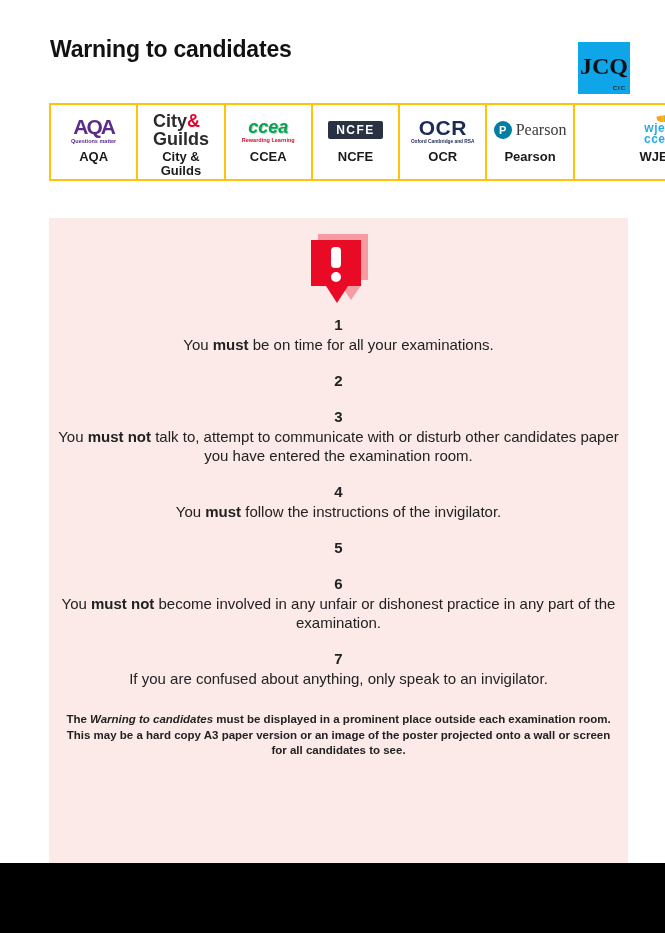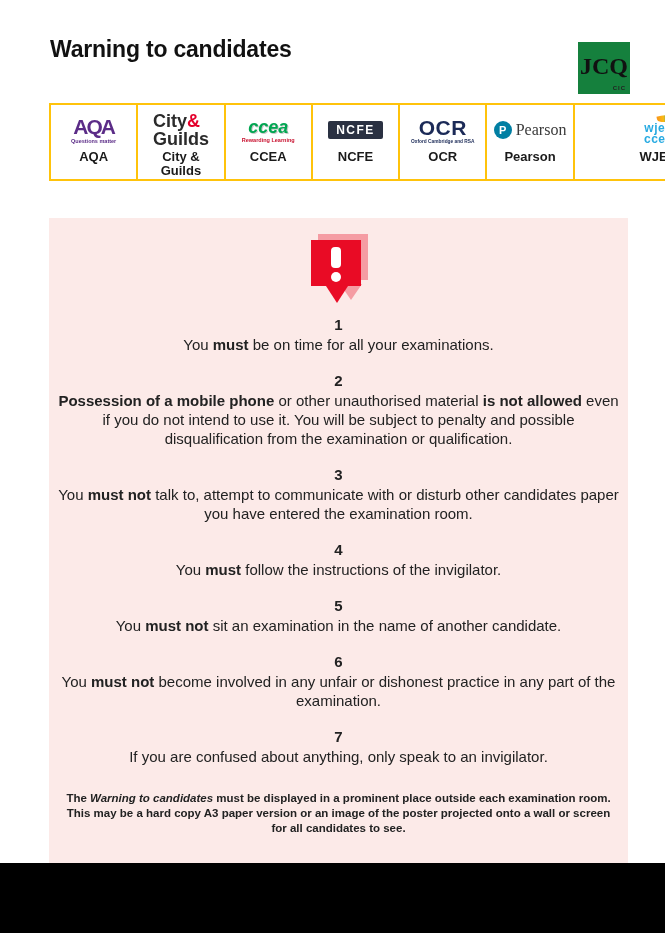"JCQ" .jcq { background: #15803d -> #0ea5e9 }
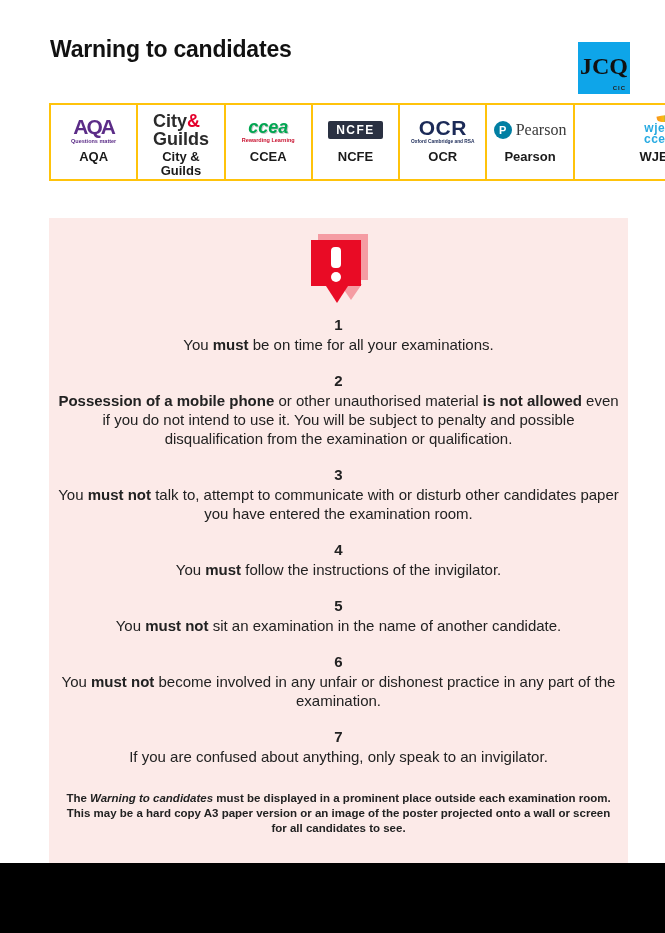"Possession of a mobile phone" p.rule-text { html: <p><b>Possession of a mobile phone</b><span> or other unauthorised material </span><b>is not allowed</b><span> even if you do not intend to use it. You will be subject to penalty and possible disqualification from the examination or qualification.</span></p> -> none }
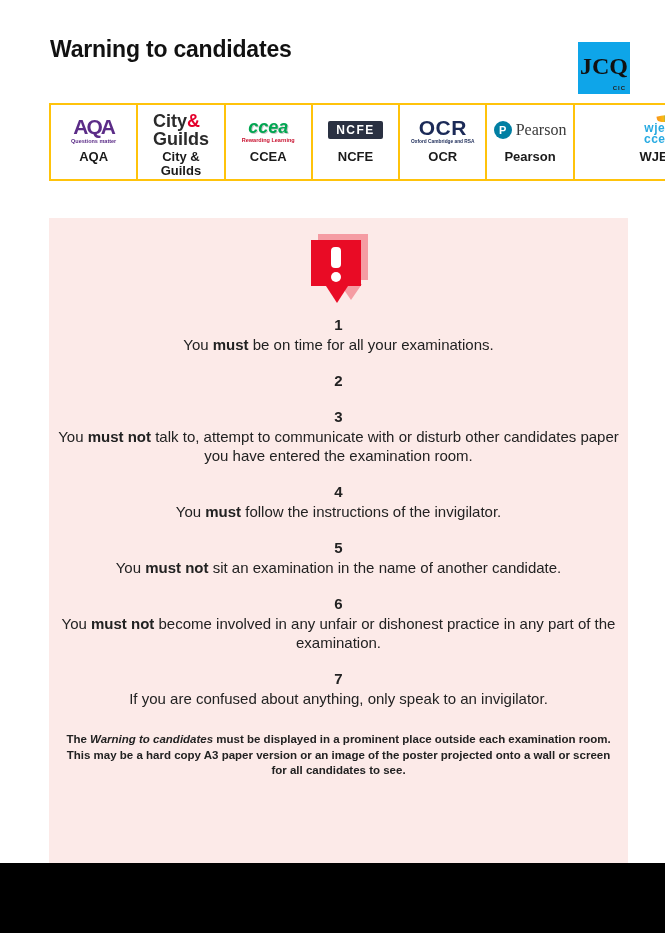"You must not sit an" p.rule-text { html: <p><span>You </span><b>must not</b><span> sit an examination in the name of another candidate.</span></p> -> none }
